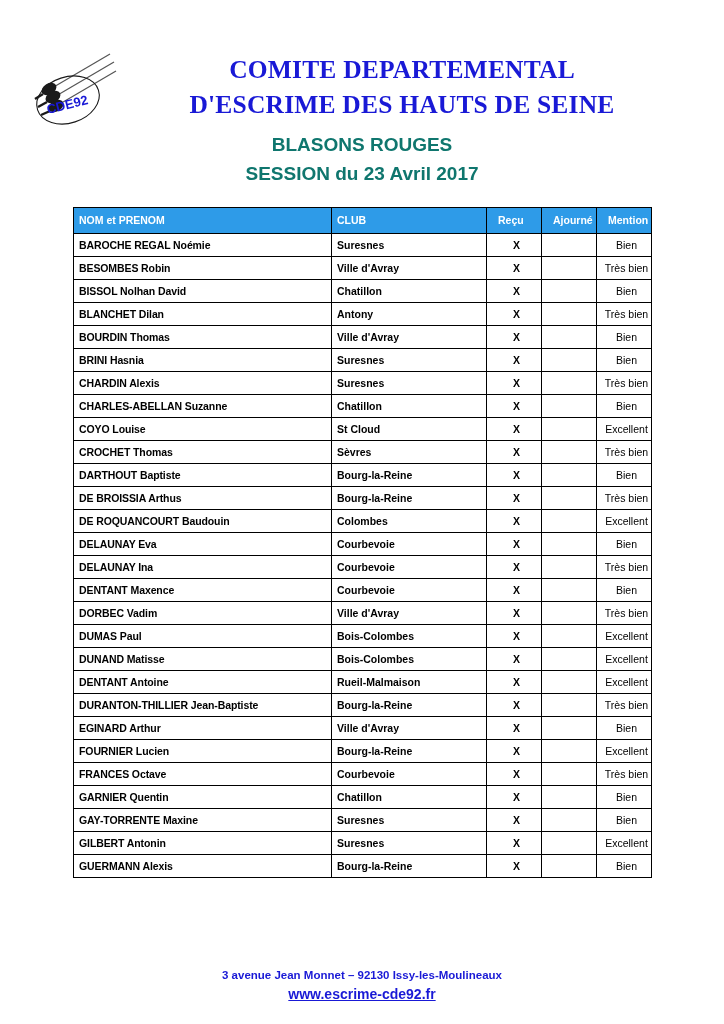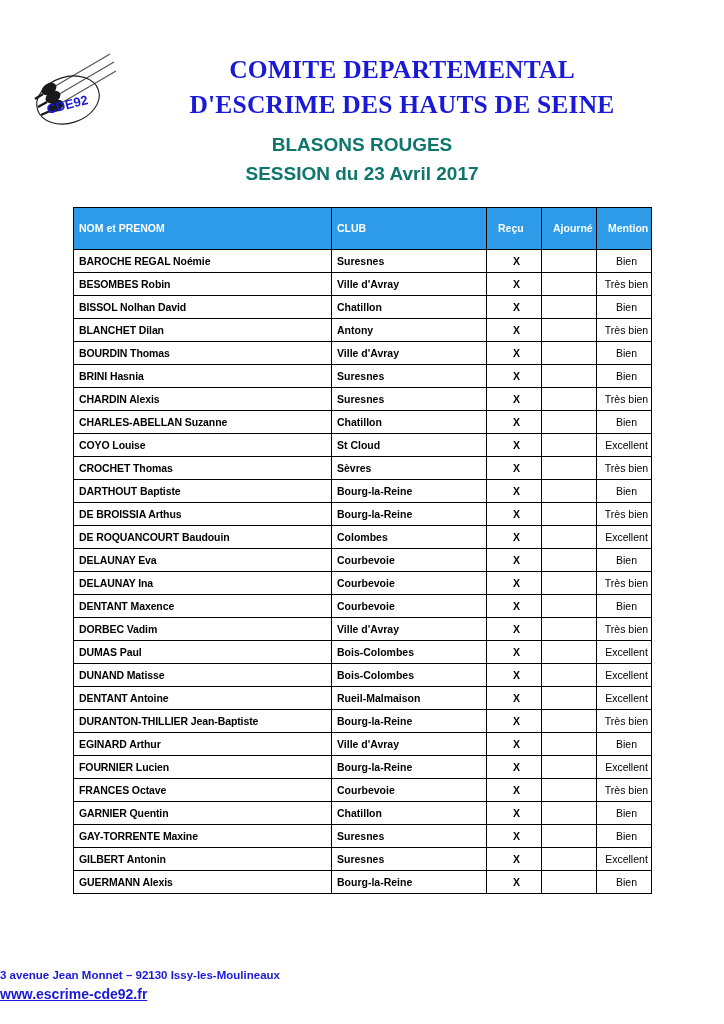"NOM et PRENOM" table.roster thead th { height: 42px -> 26px }
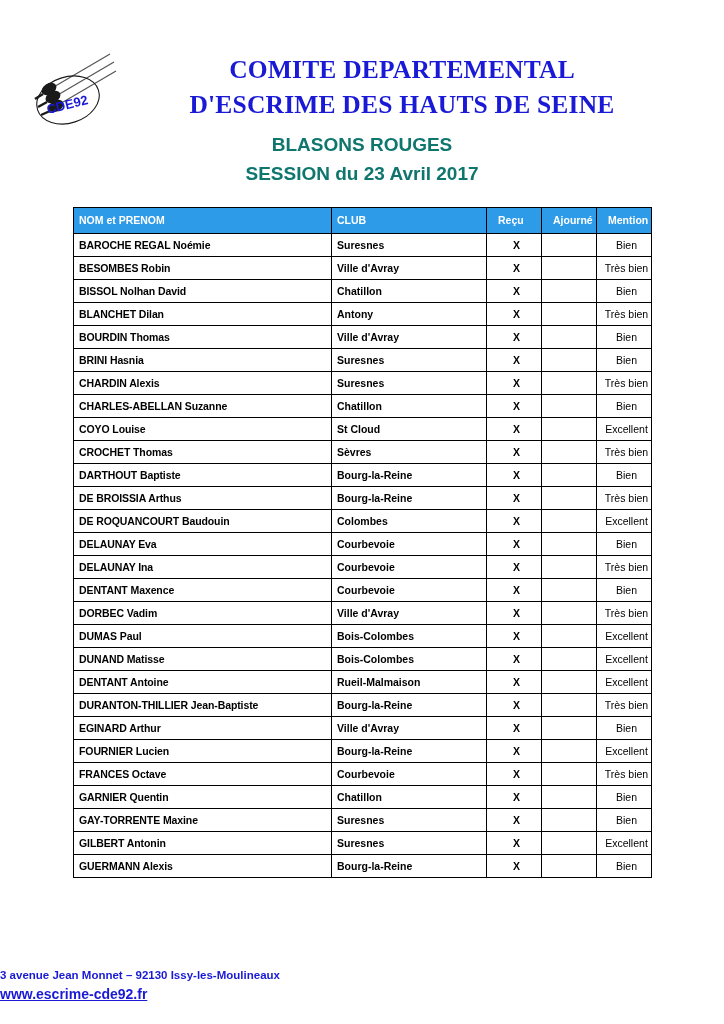"3 avenue Jean Monnet –" .footer { text-align: none -> center }
